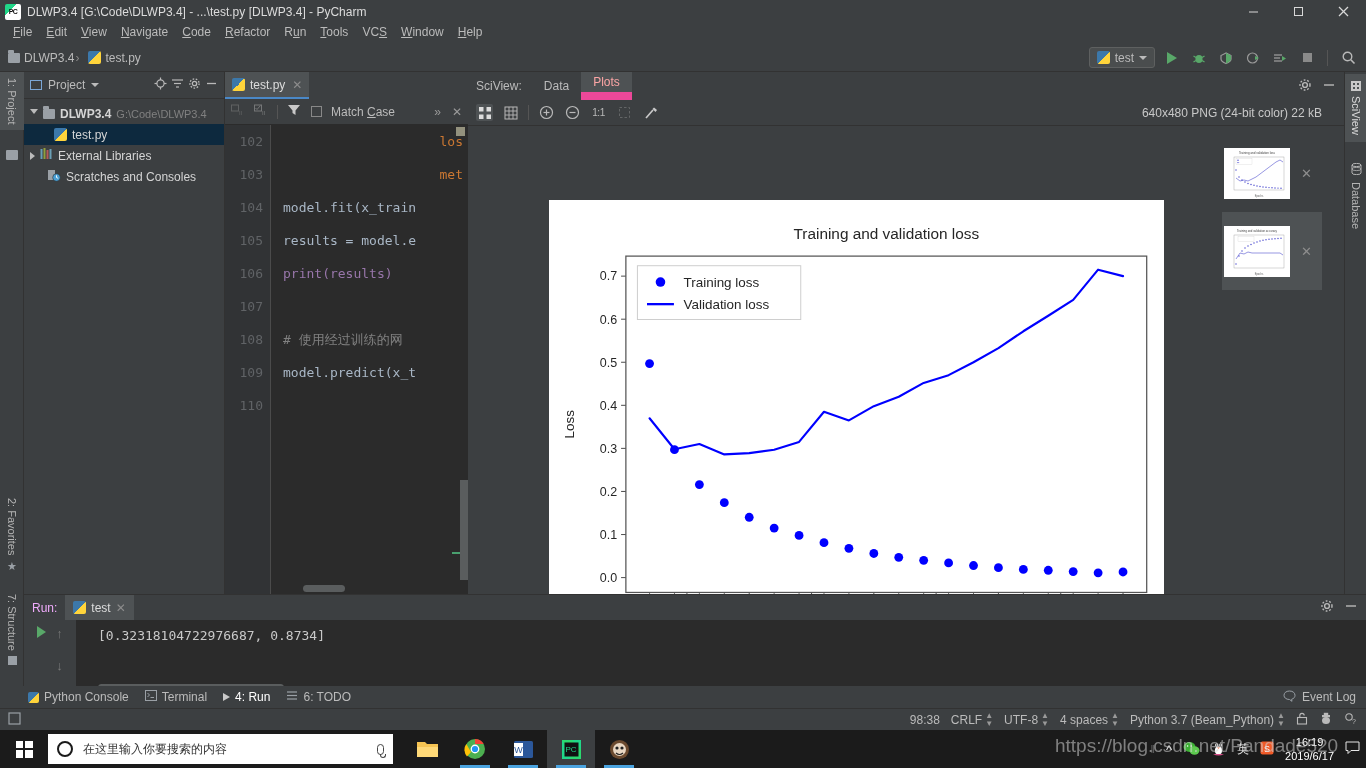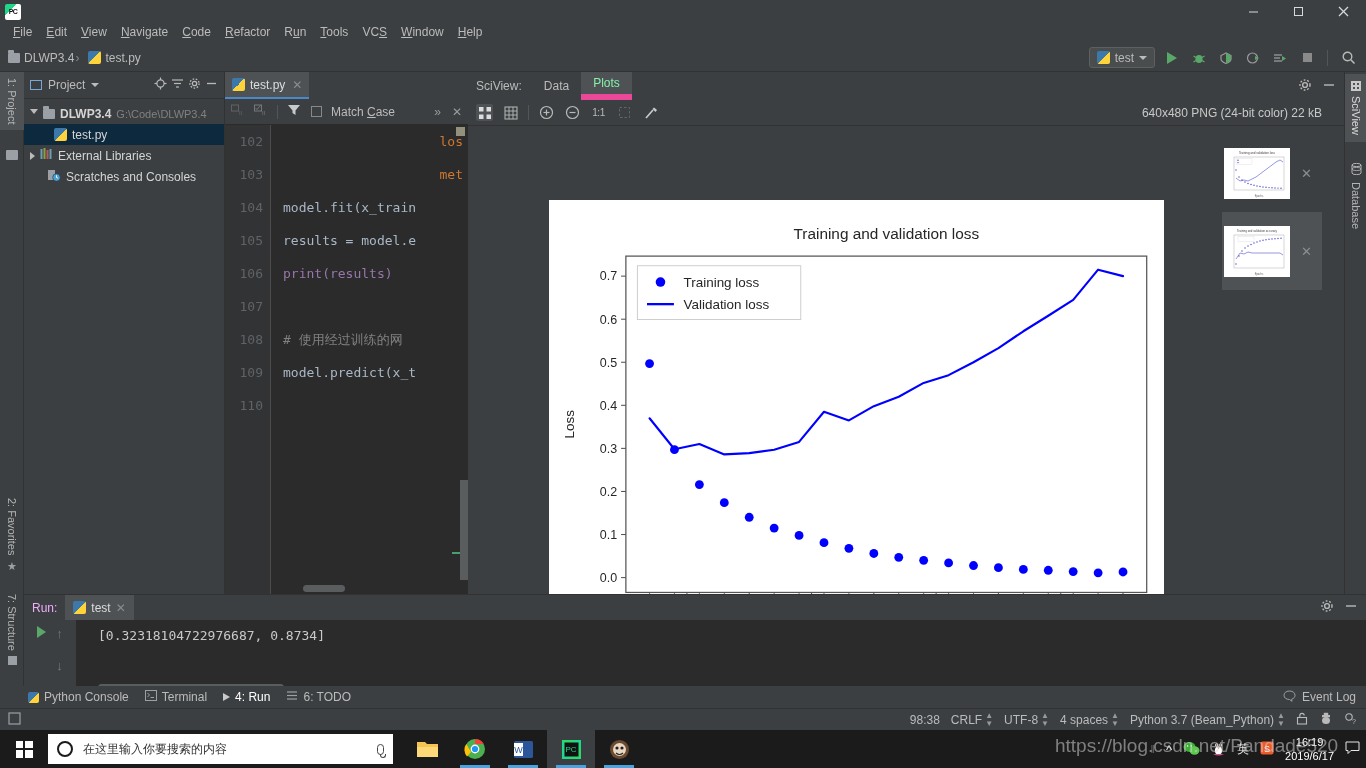"DLWP3.4 [G:\Code\DLWP3.4] - ...\test.py" div.tb-title { html: none -> <div>DLWP3.4 [G:\Code\DLWP3.4] - ...\test.py [DLWP3.4] - PyCharm</div> }
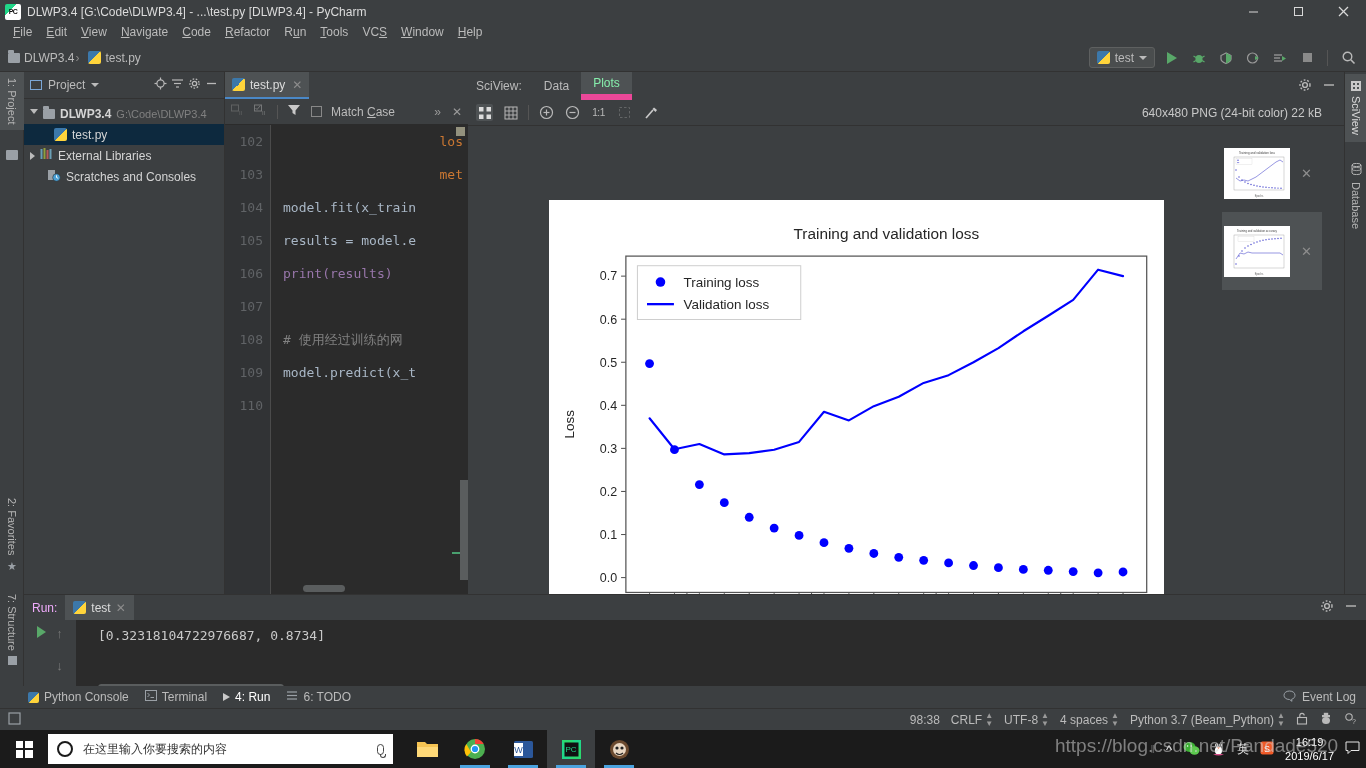"Plots" .sv-tab.active { border-bottom: 6px solid #ec4899 -> 8px solid #ec4899; color: #86efac -> #fca5a5 }
